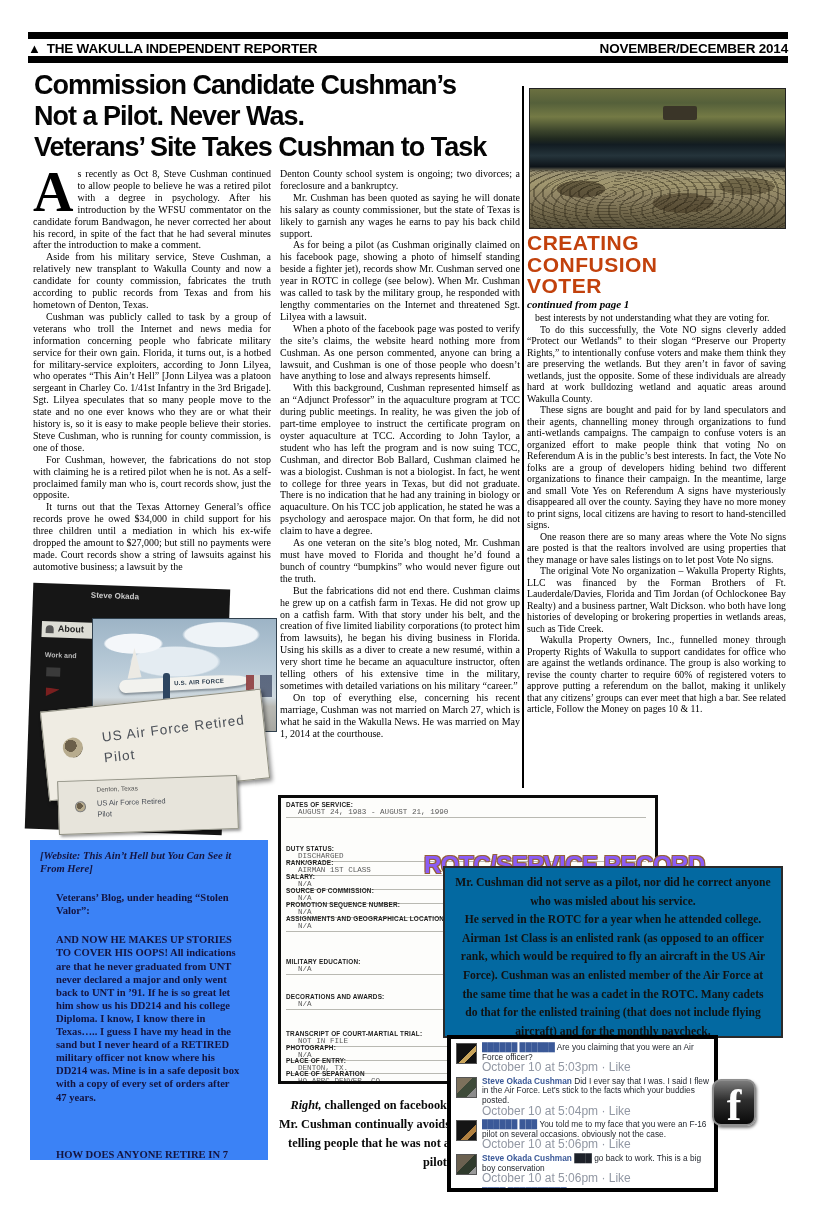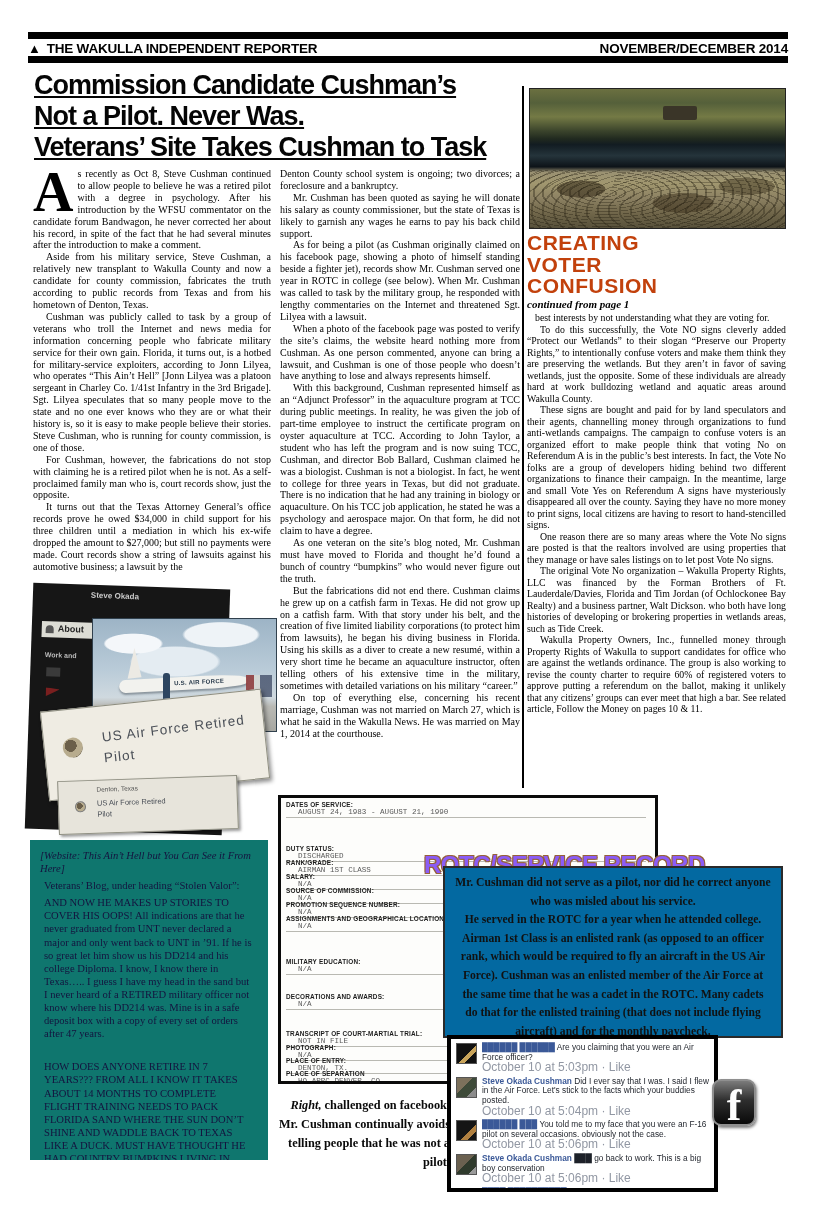"Commission Candidate Cushman’s" .headline { text-decoration: underline -> none }
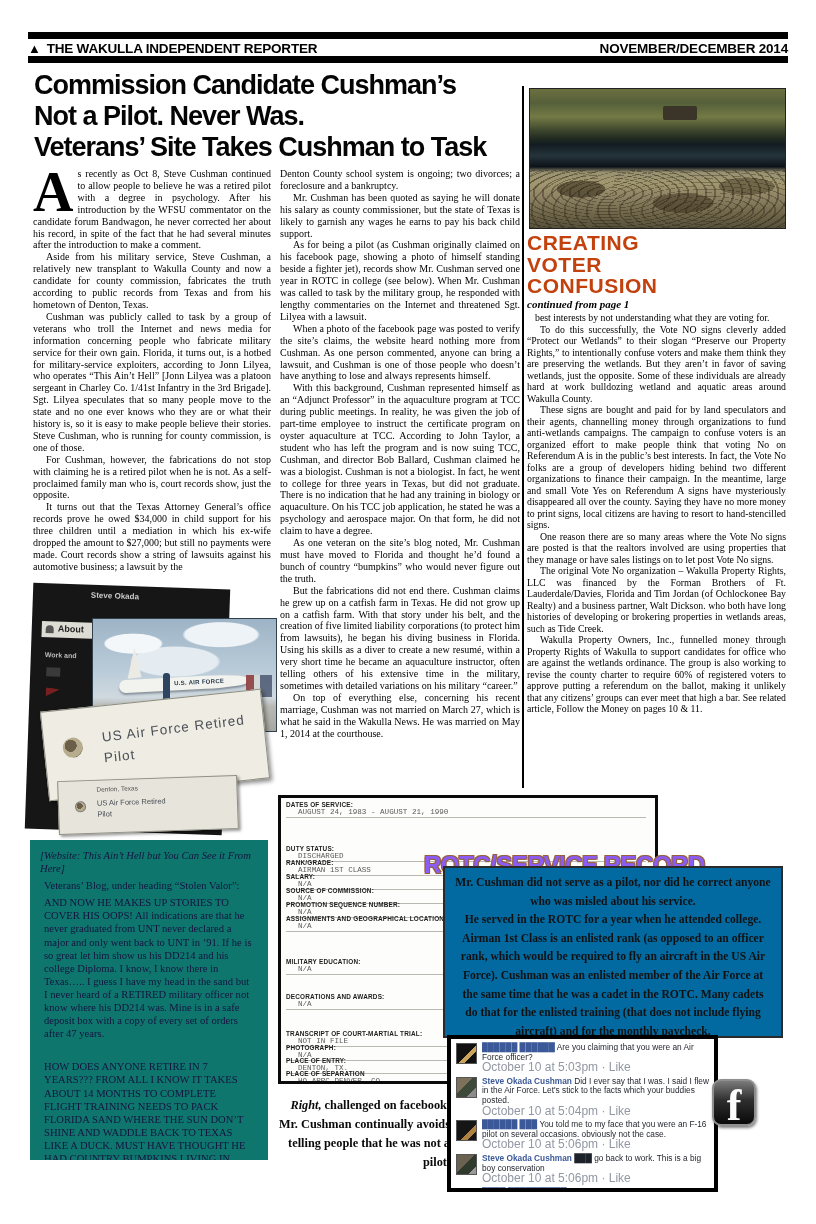"VOTER" div { order: before "CONFUSION" -> after "CONFUSION" }
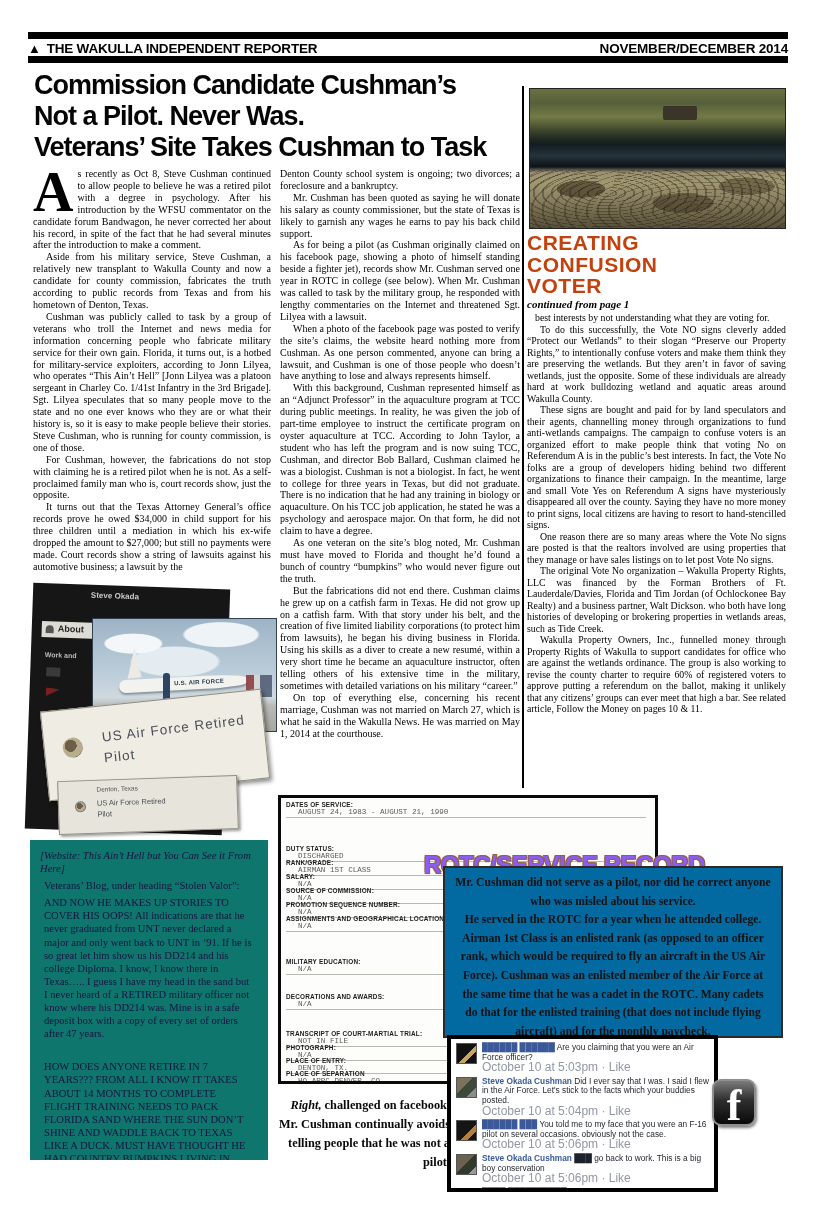"[Website: This Ain’t Hell but" .purple-box { background: #0f766e -> #3b82f6; font-weight: normal -> bold }
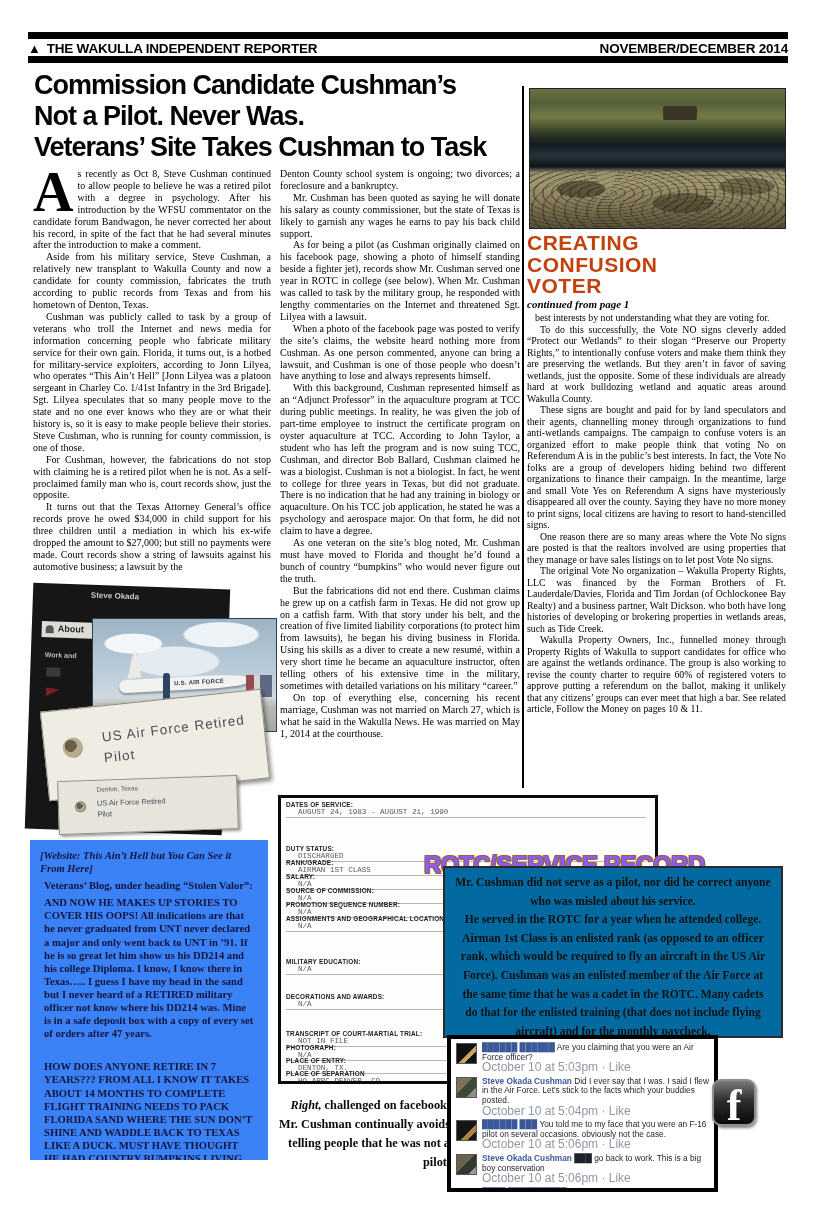"Veterans’ Blog, under heading “Stolen" .purple-box p { margin: 4px -> 16px }
